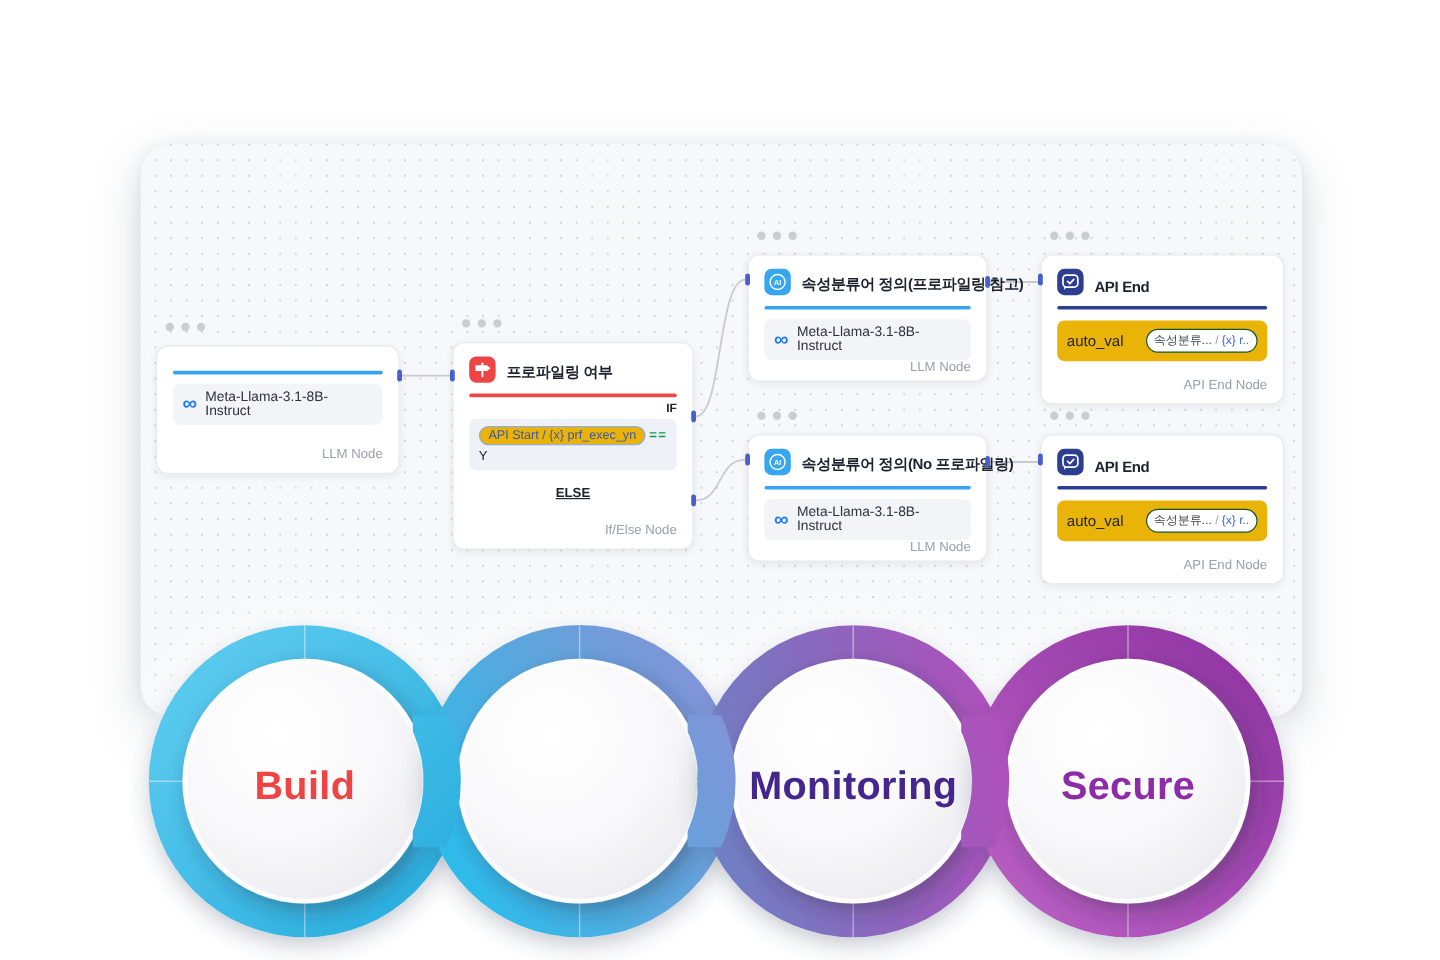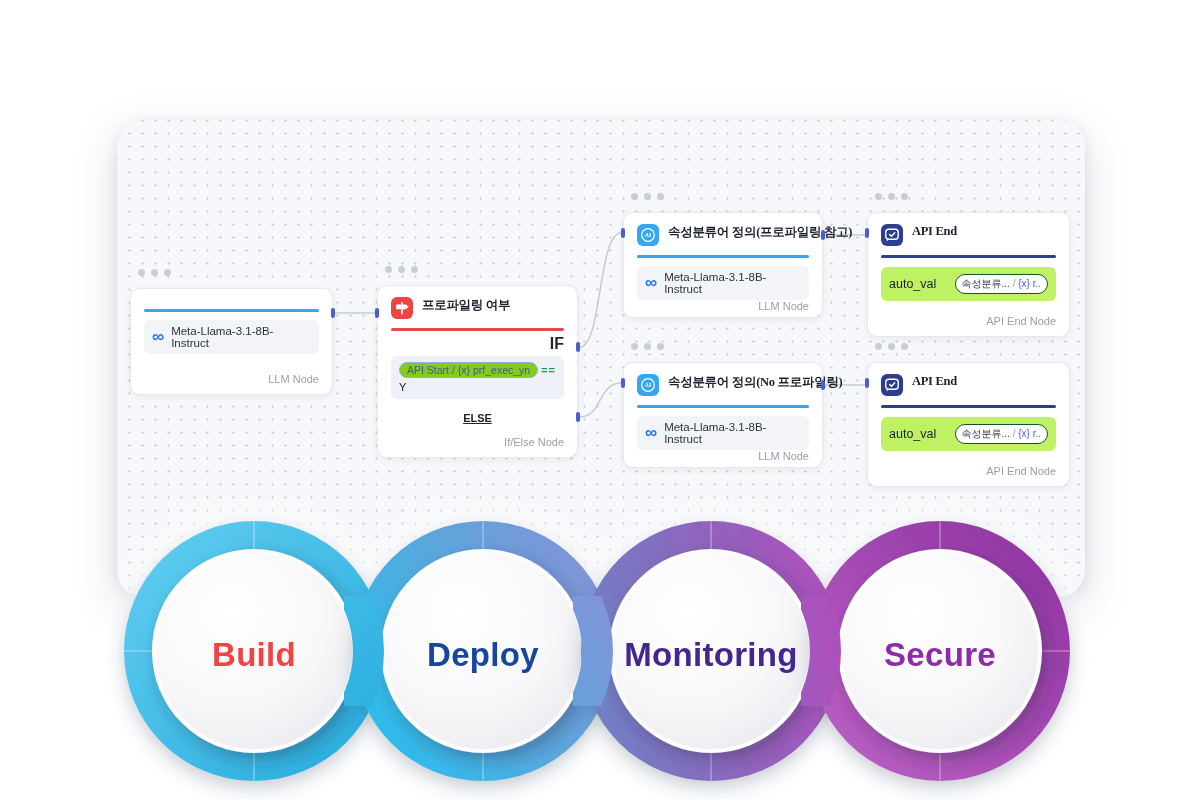"속성분류어 정의(프로파일링 참고)" .node-header { align-items: flex-start -> flex-end; font-family: Liberation Serif, serif -> none }
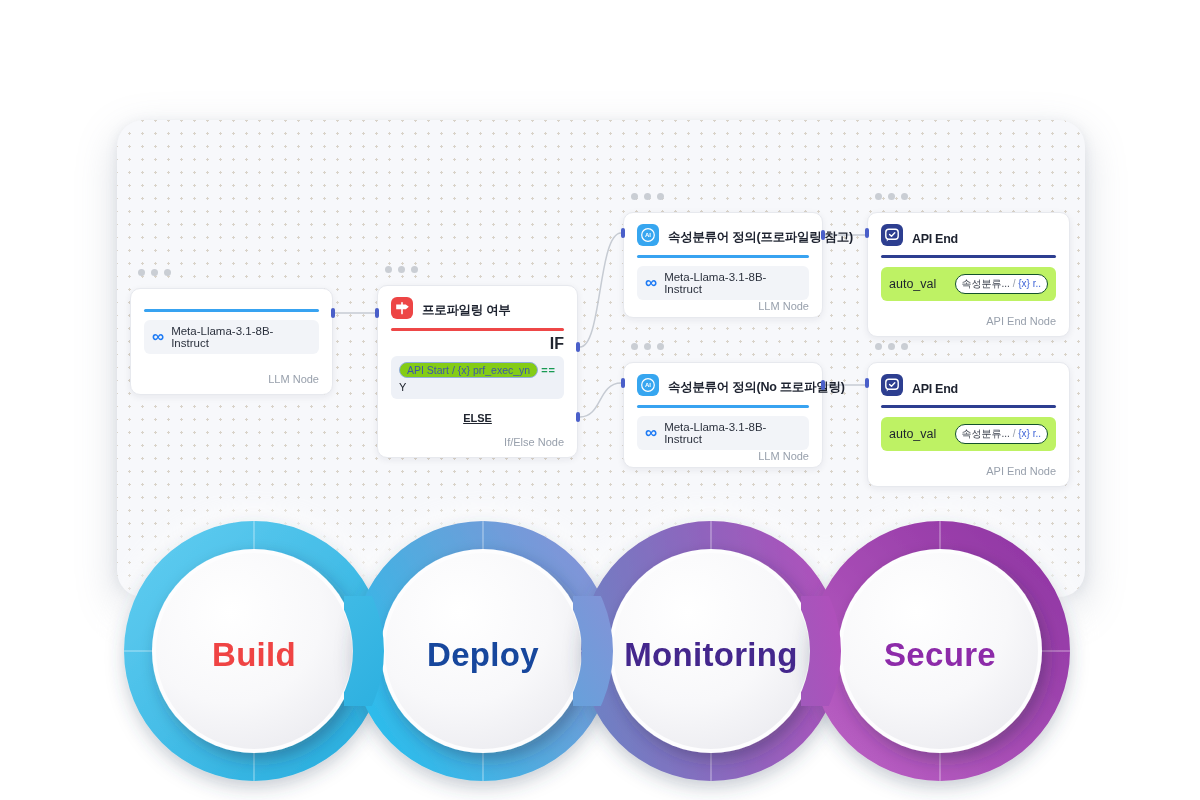"auto_val" .var-row { background: #bef264 -> #eab308 }
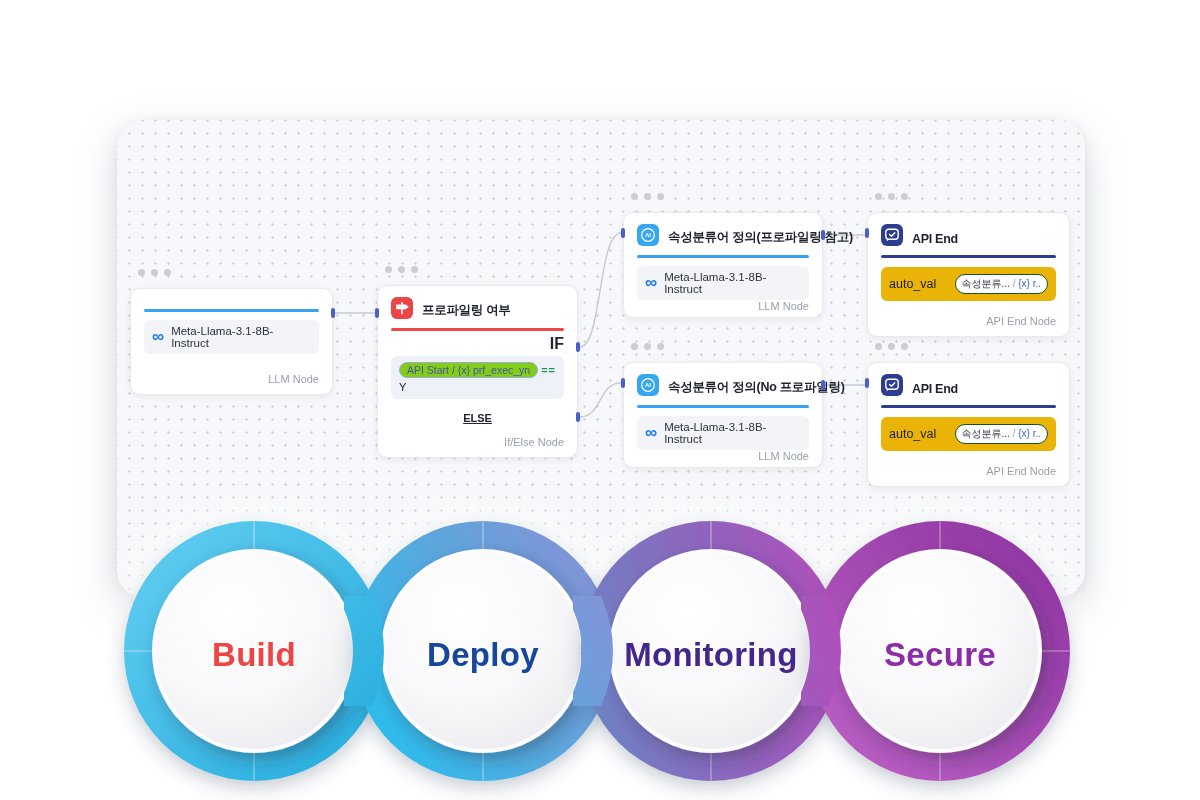"IF" .branch-row { font-size: 16px -> 10px }
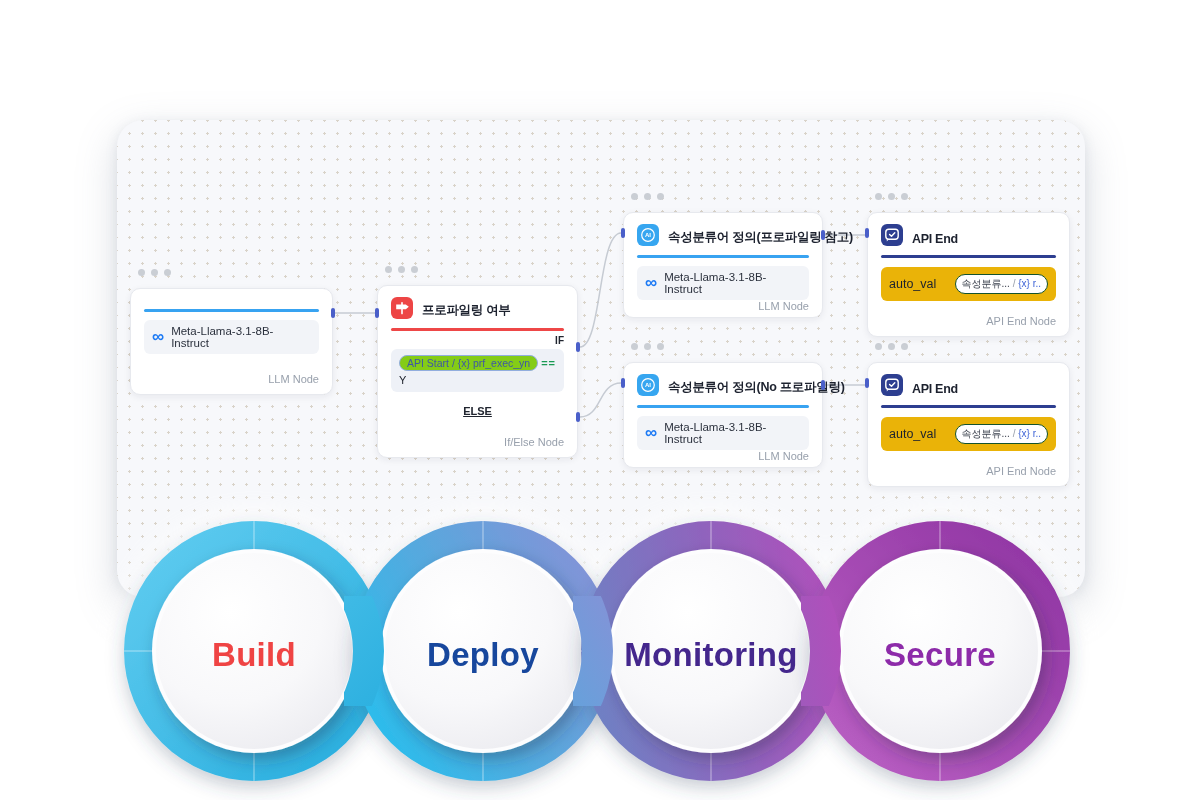"API Start / {x} prf_exec_yn" .pill { background: #84cc16 -> #eab308 }
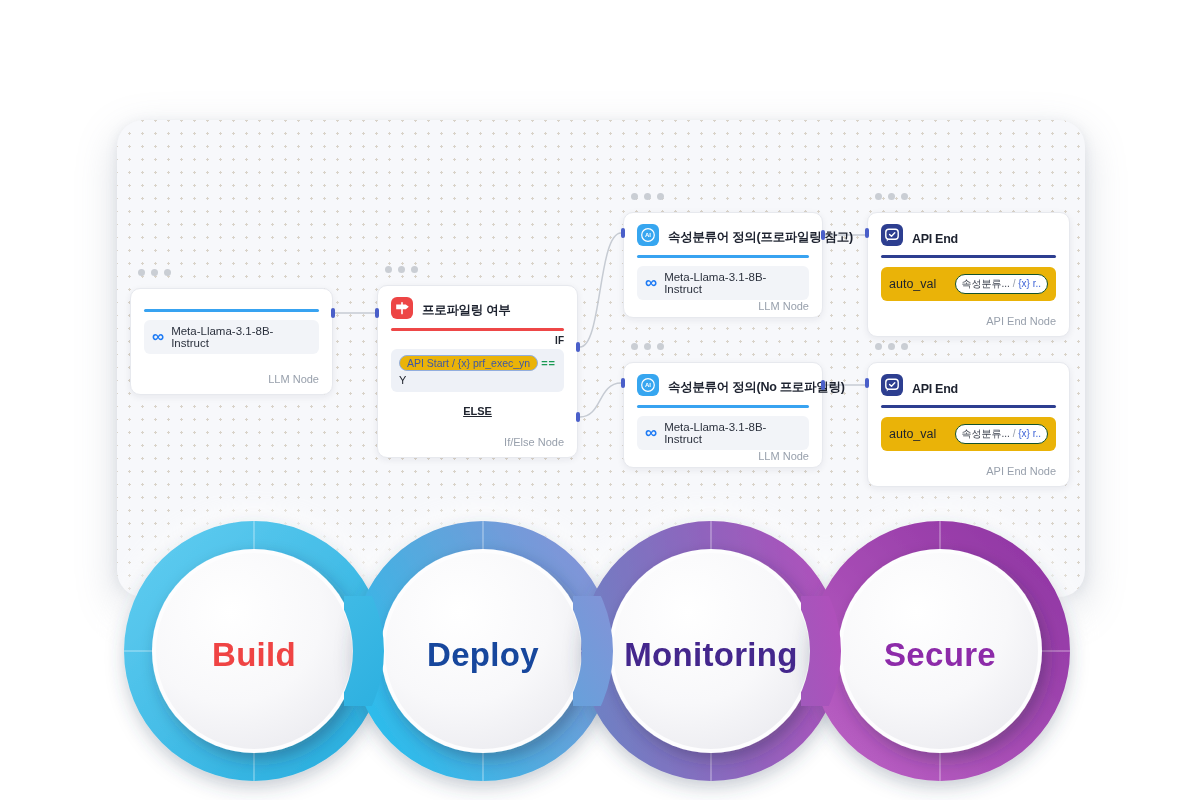"Deploy" div.ring-label { html: <div>Deploy</div> -> none }
